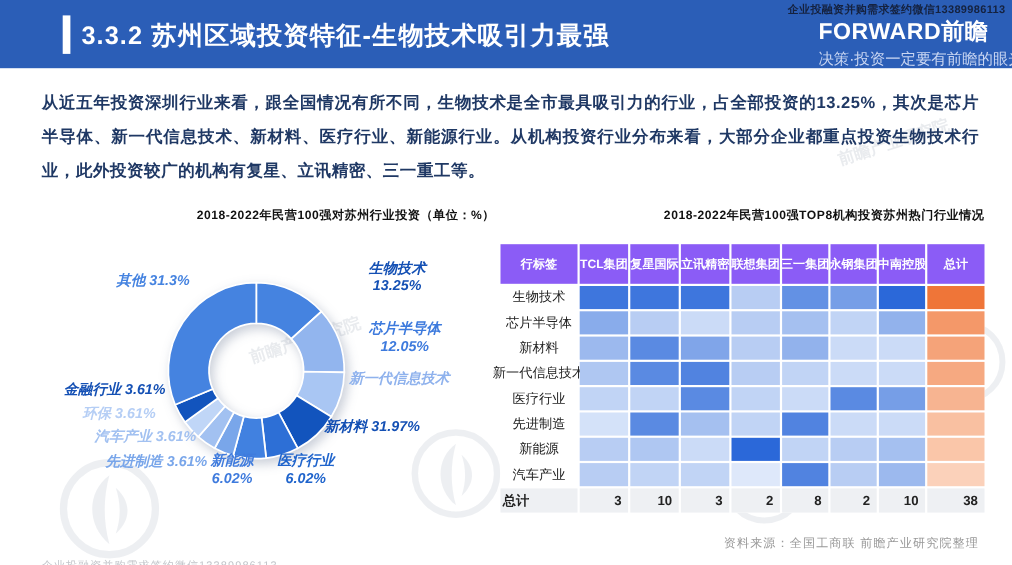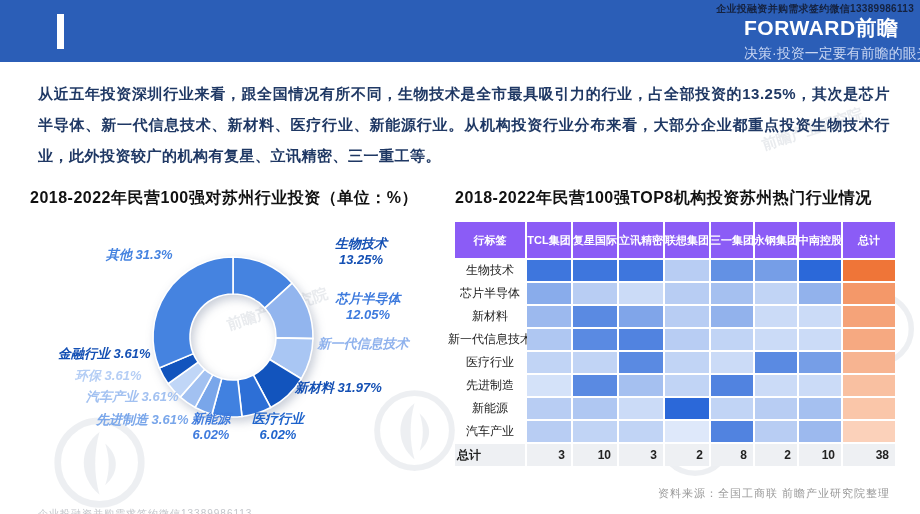"3.3.2 苏州区域投资特征-生物技术吸引力最强" div.title { html: none -> <div>3.3.2 苏州区域投资特征-生物技术吸引力最强</div> }
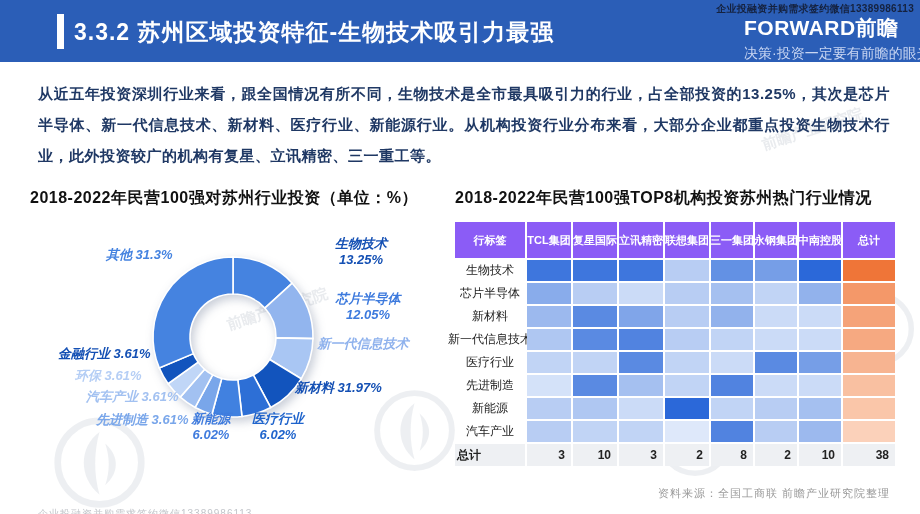"2018-2022年民营100强对苏州行业投资（单位：%）" .chart-title { font-size: 16px -> 11px; text-align: left -> right }
